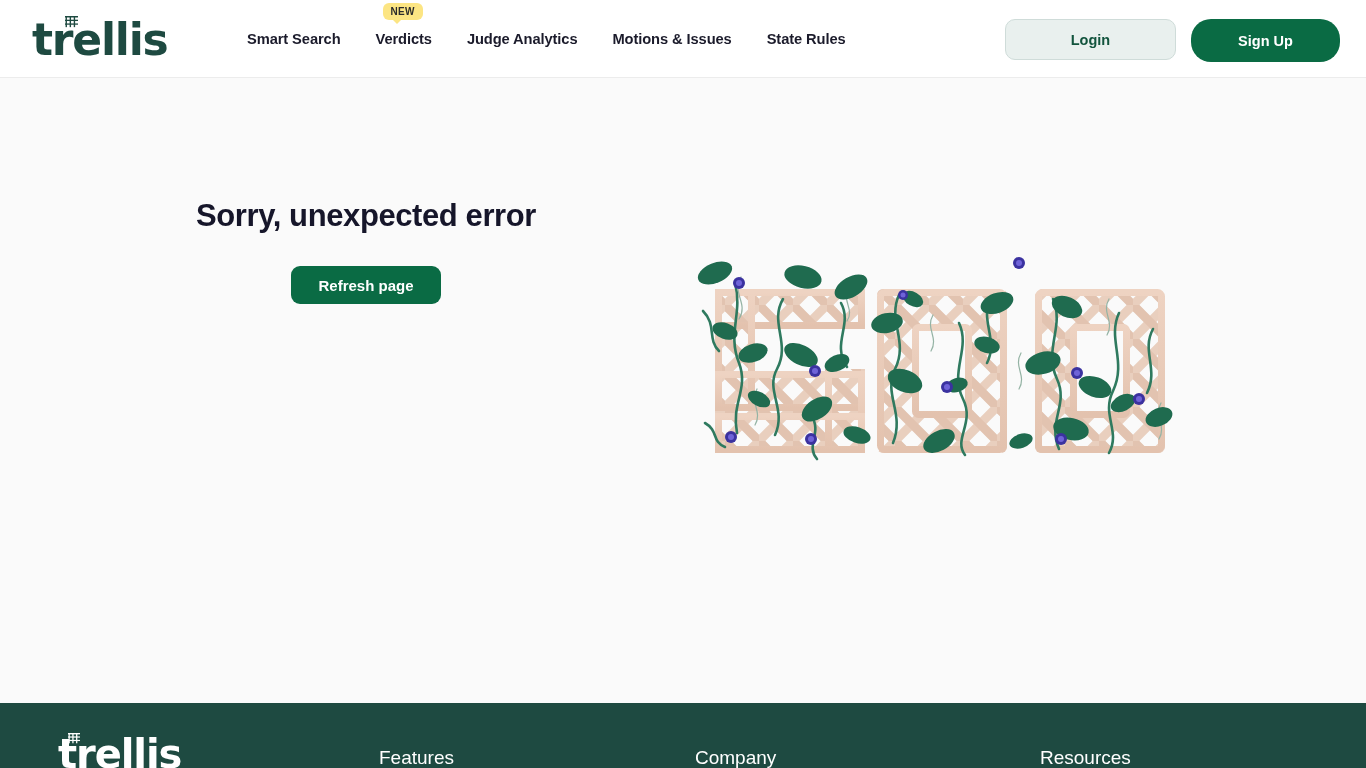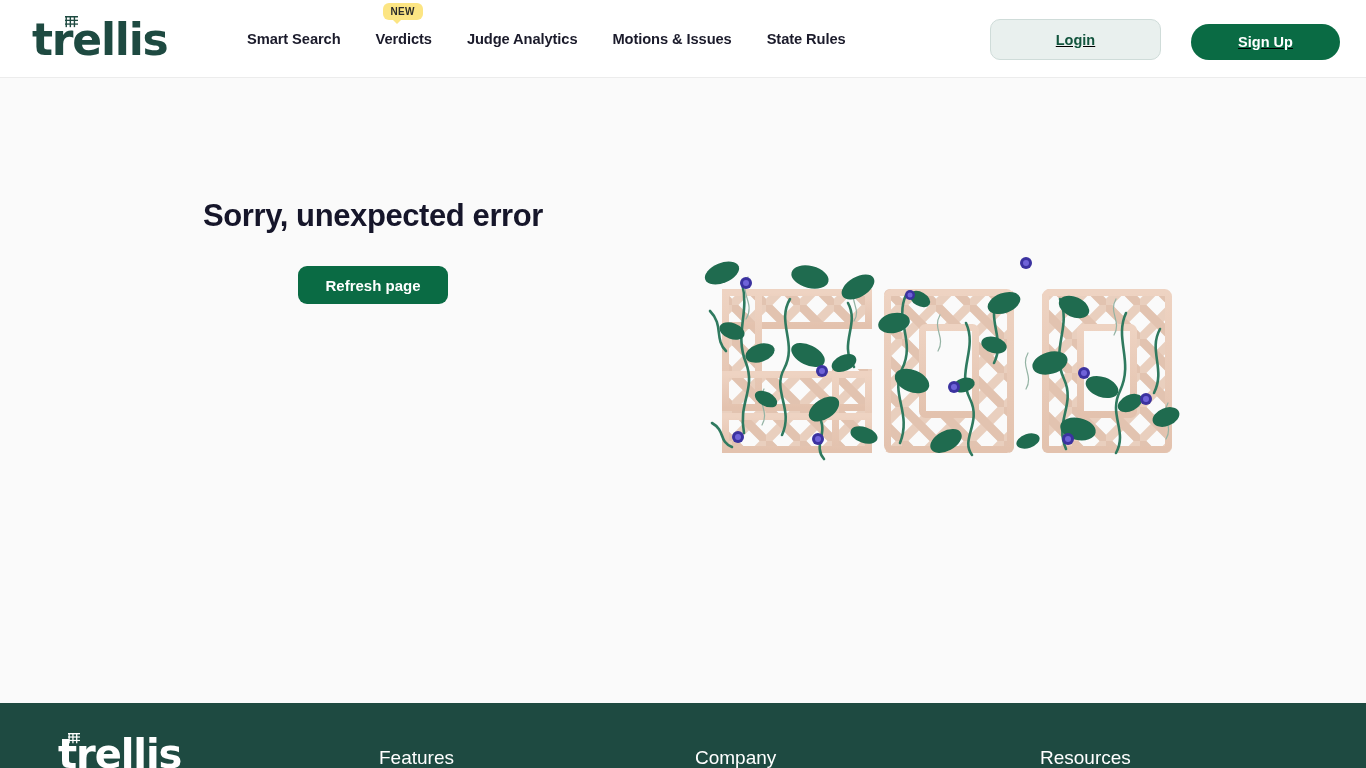"Login" .header-actions { align-items: flex-end -> flex-start; gap: 30px -> 15px; text-decoration: underline -> none }
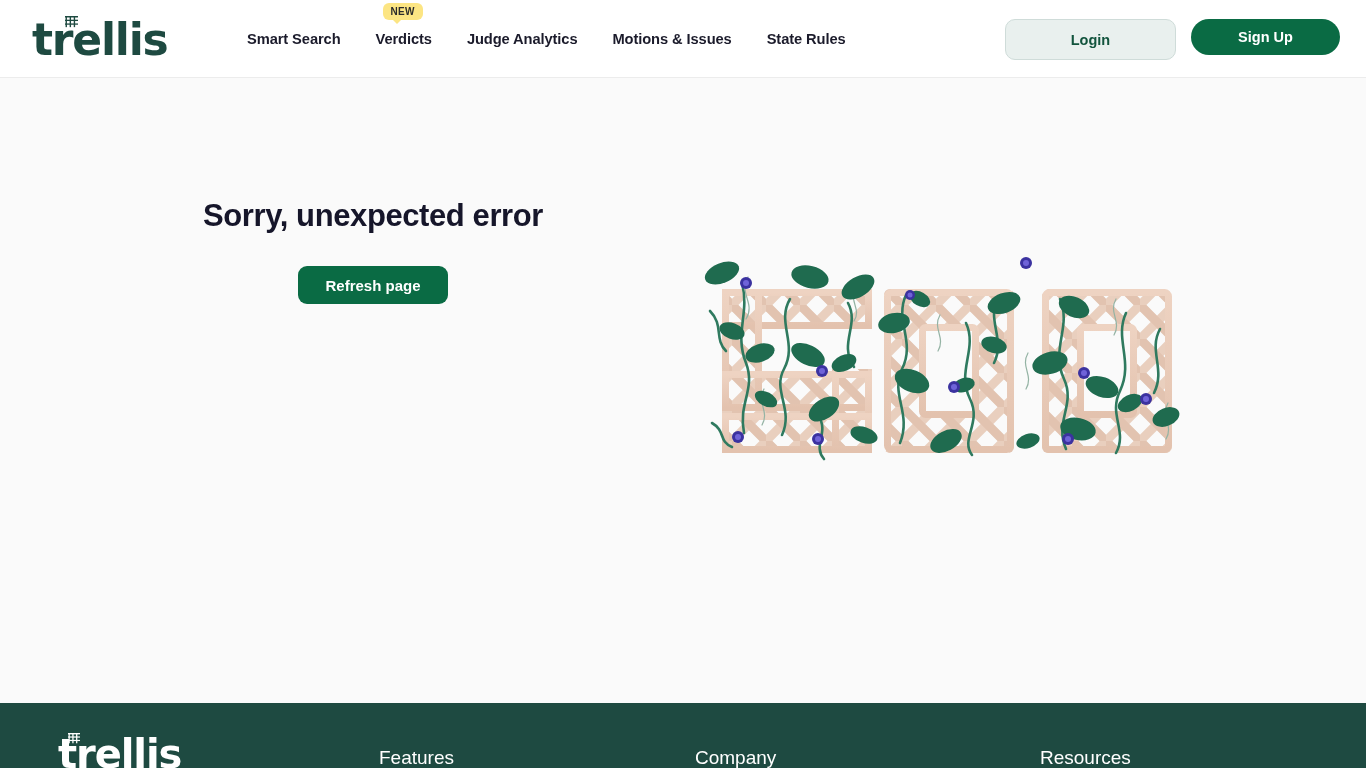"Sign Up" .btn-signup { height: 36px -> 43px }
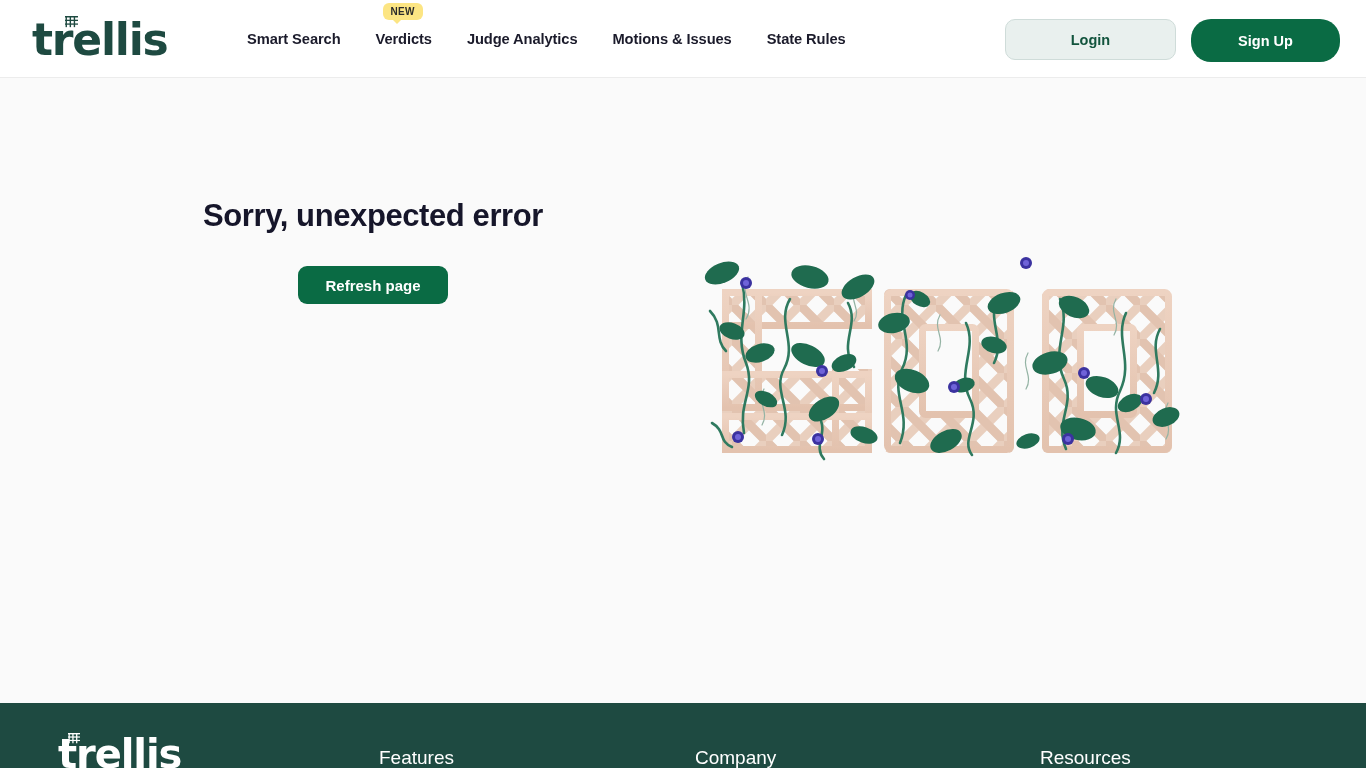"Sorry, unexpected error" .main { left: 8px -> 1px }
